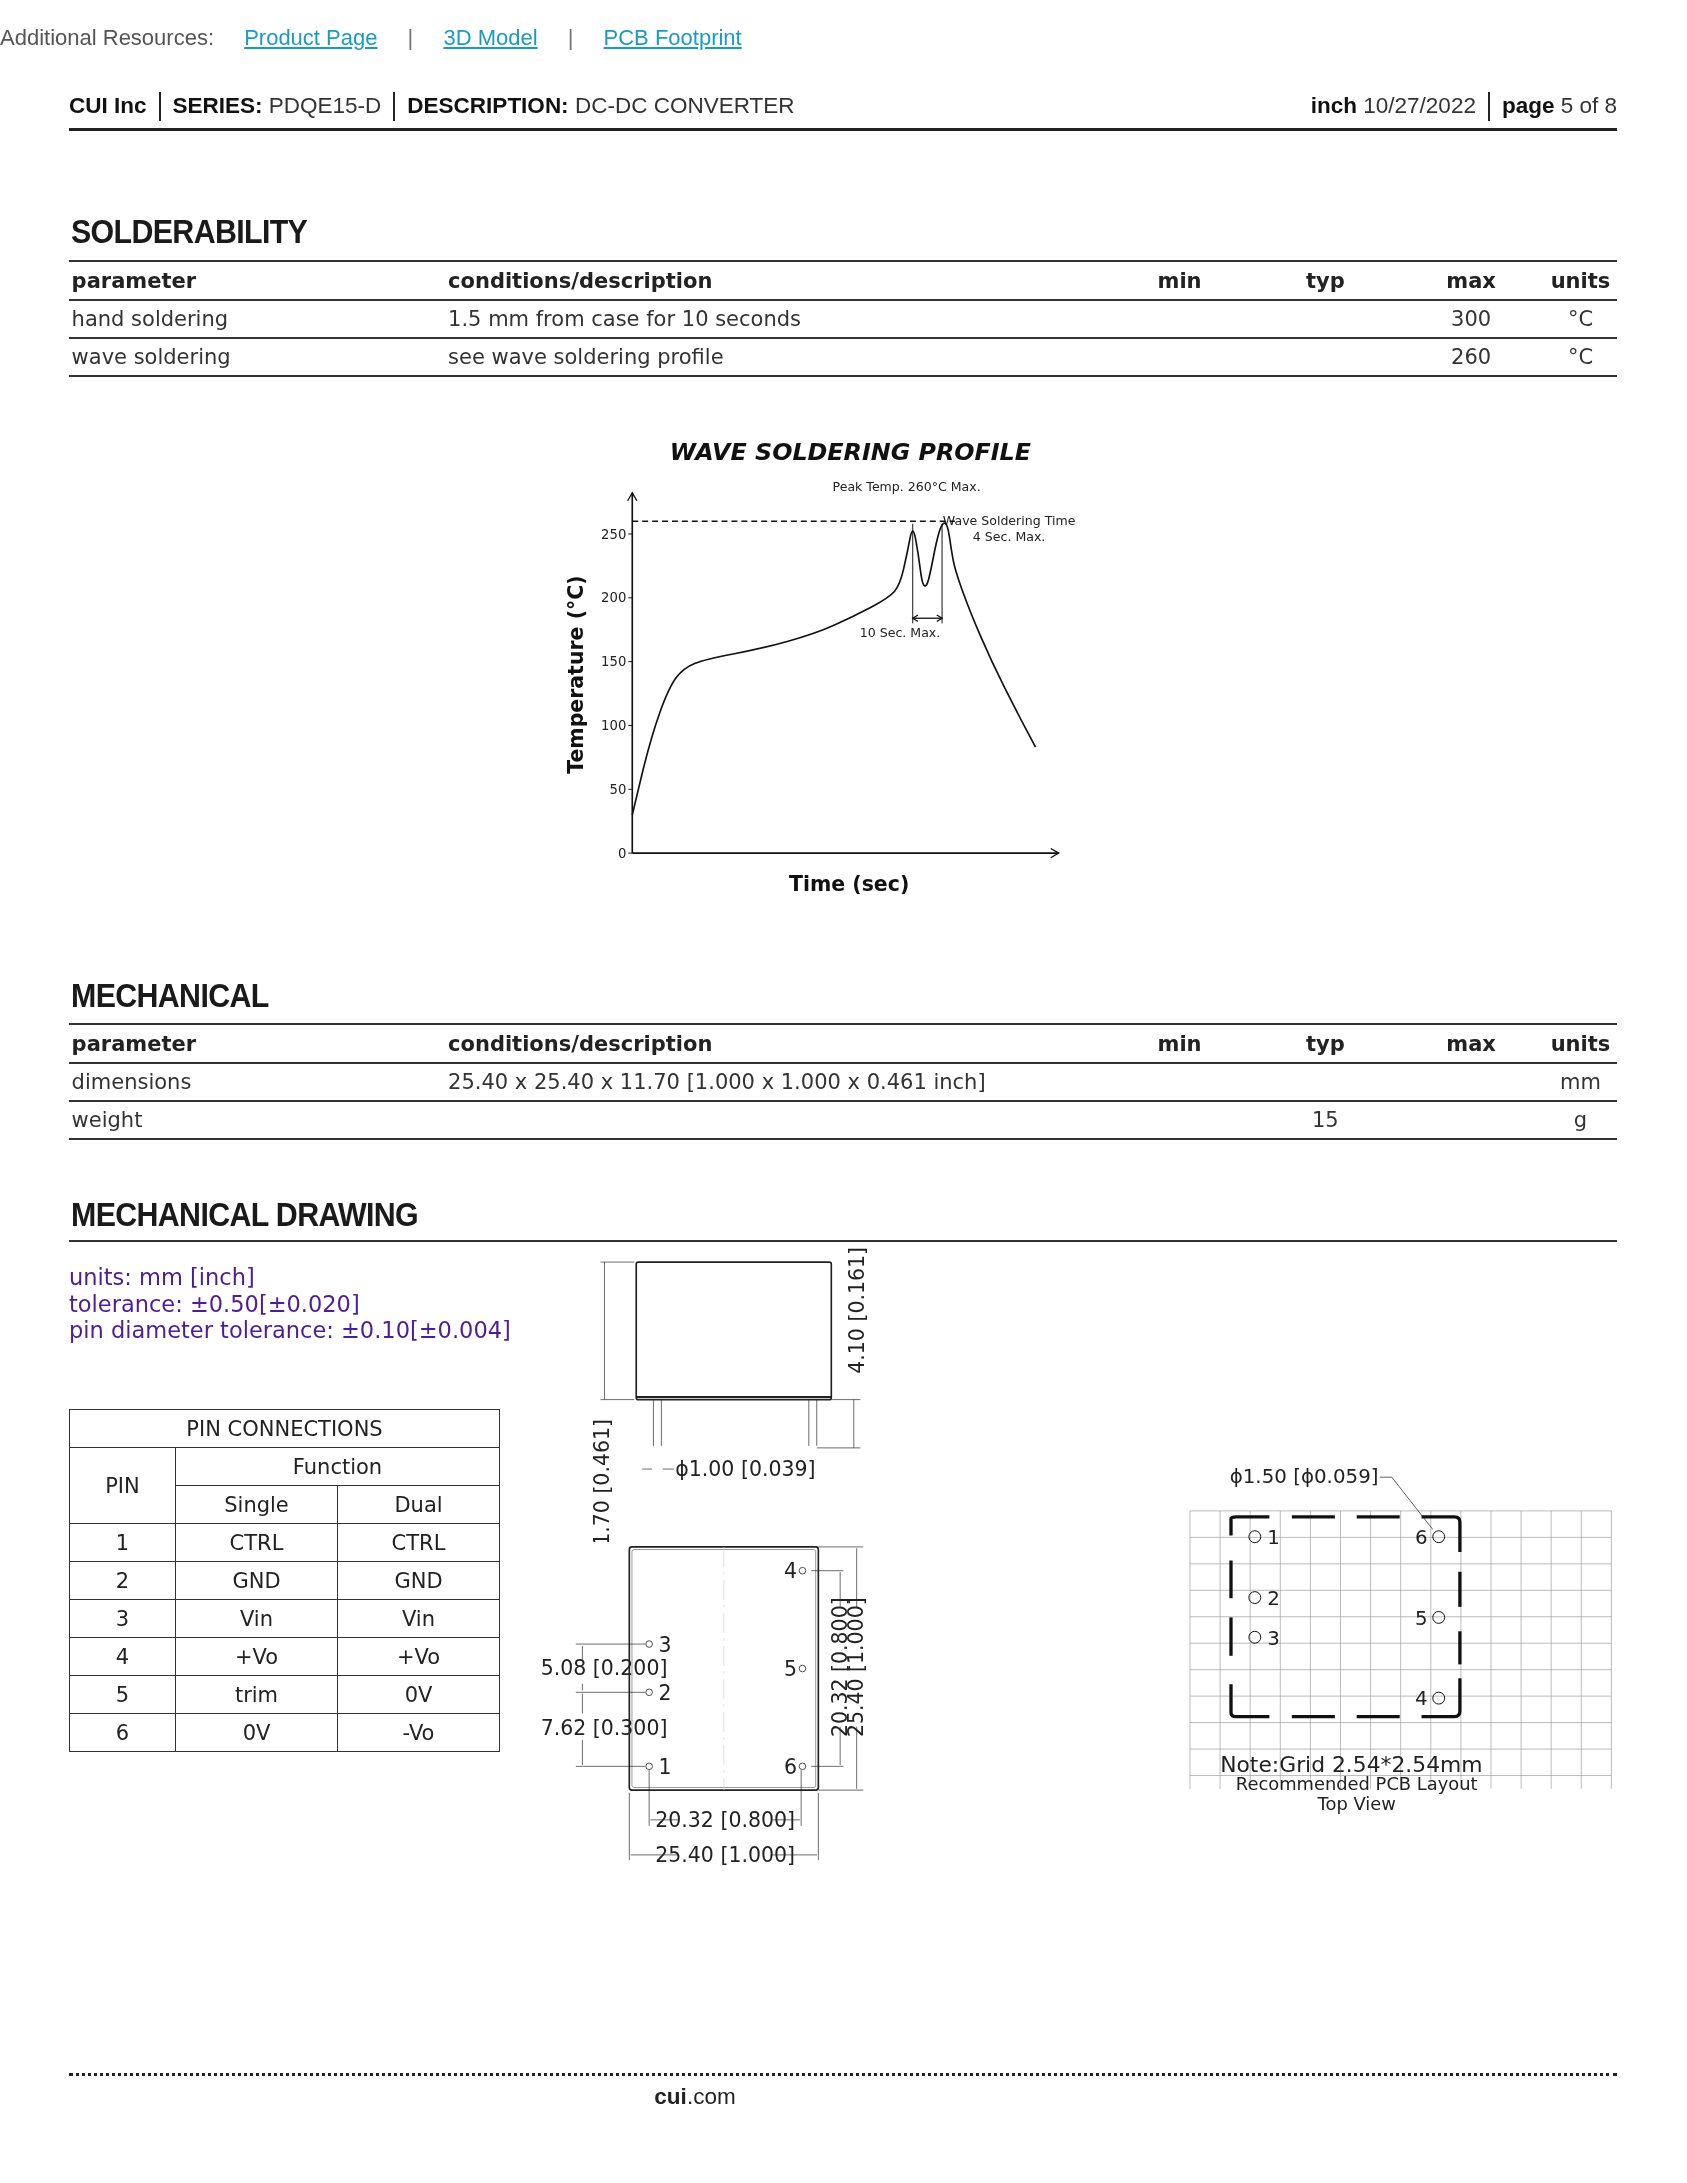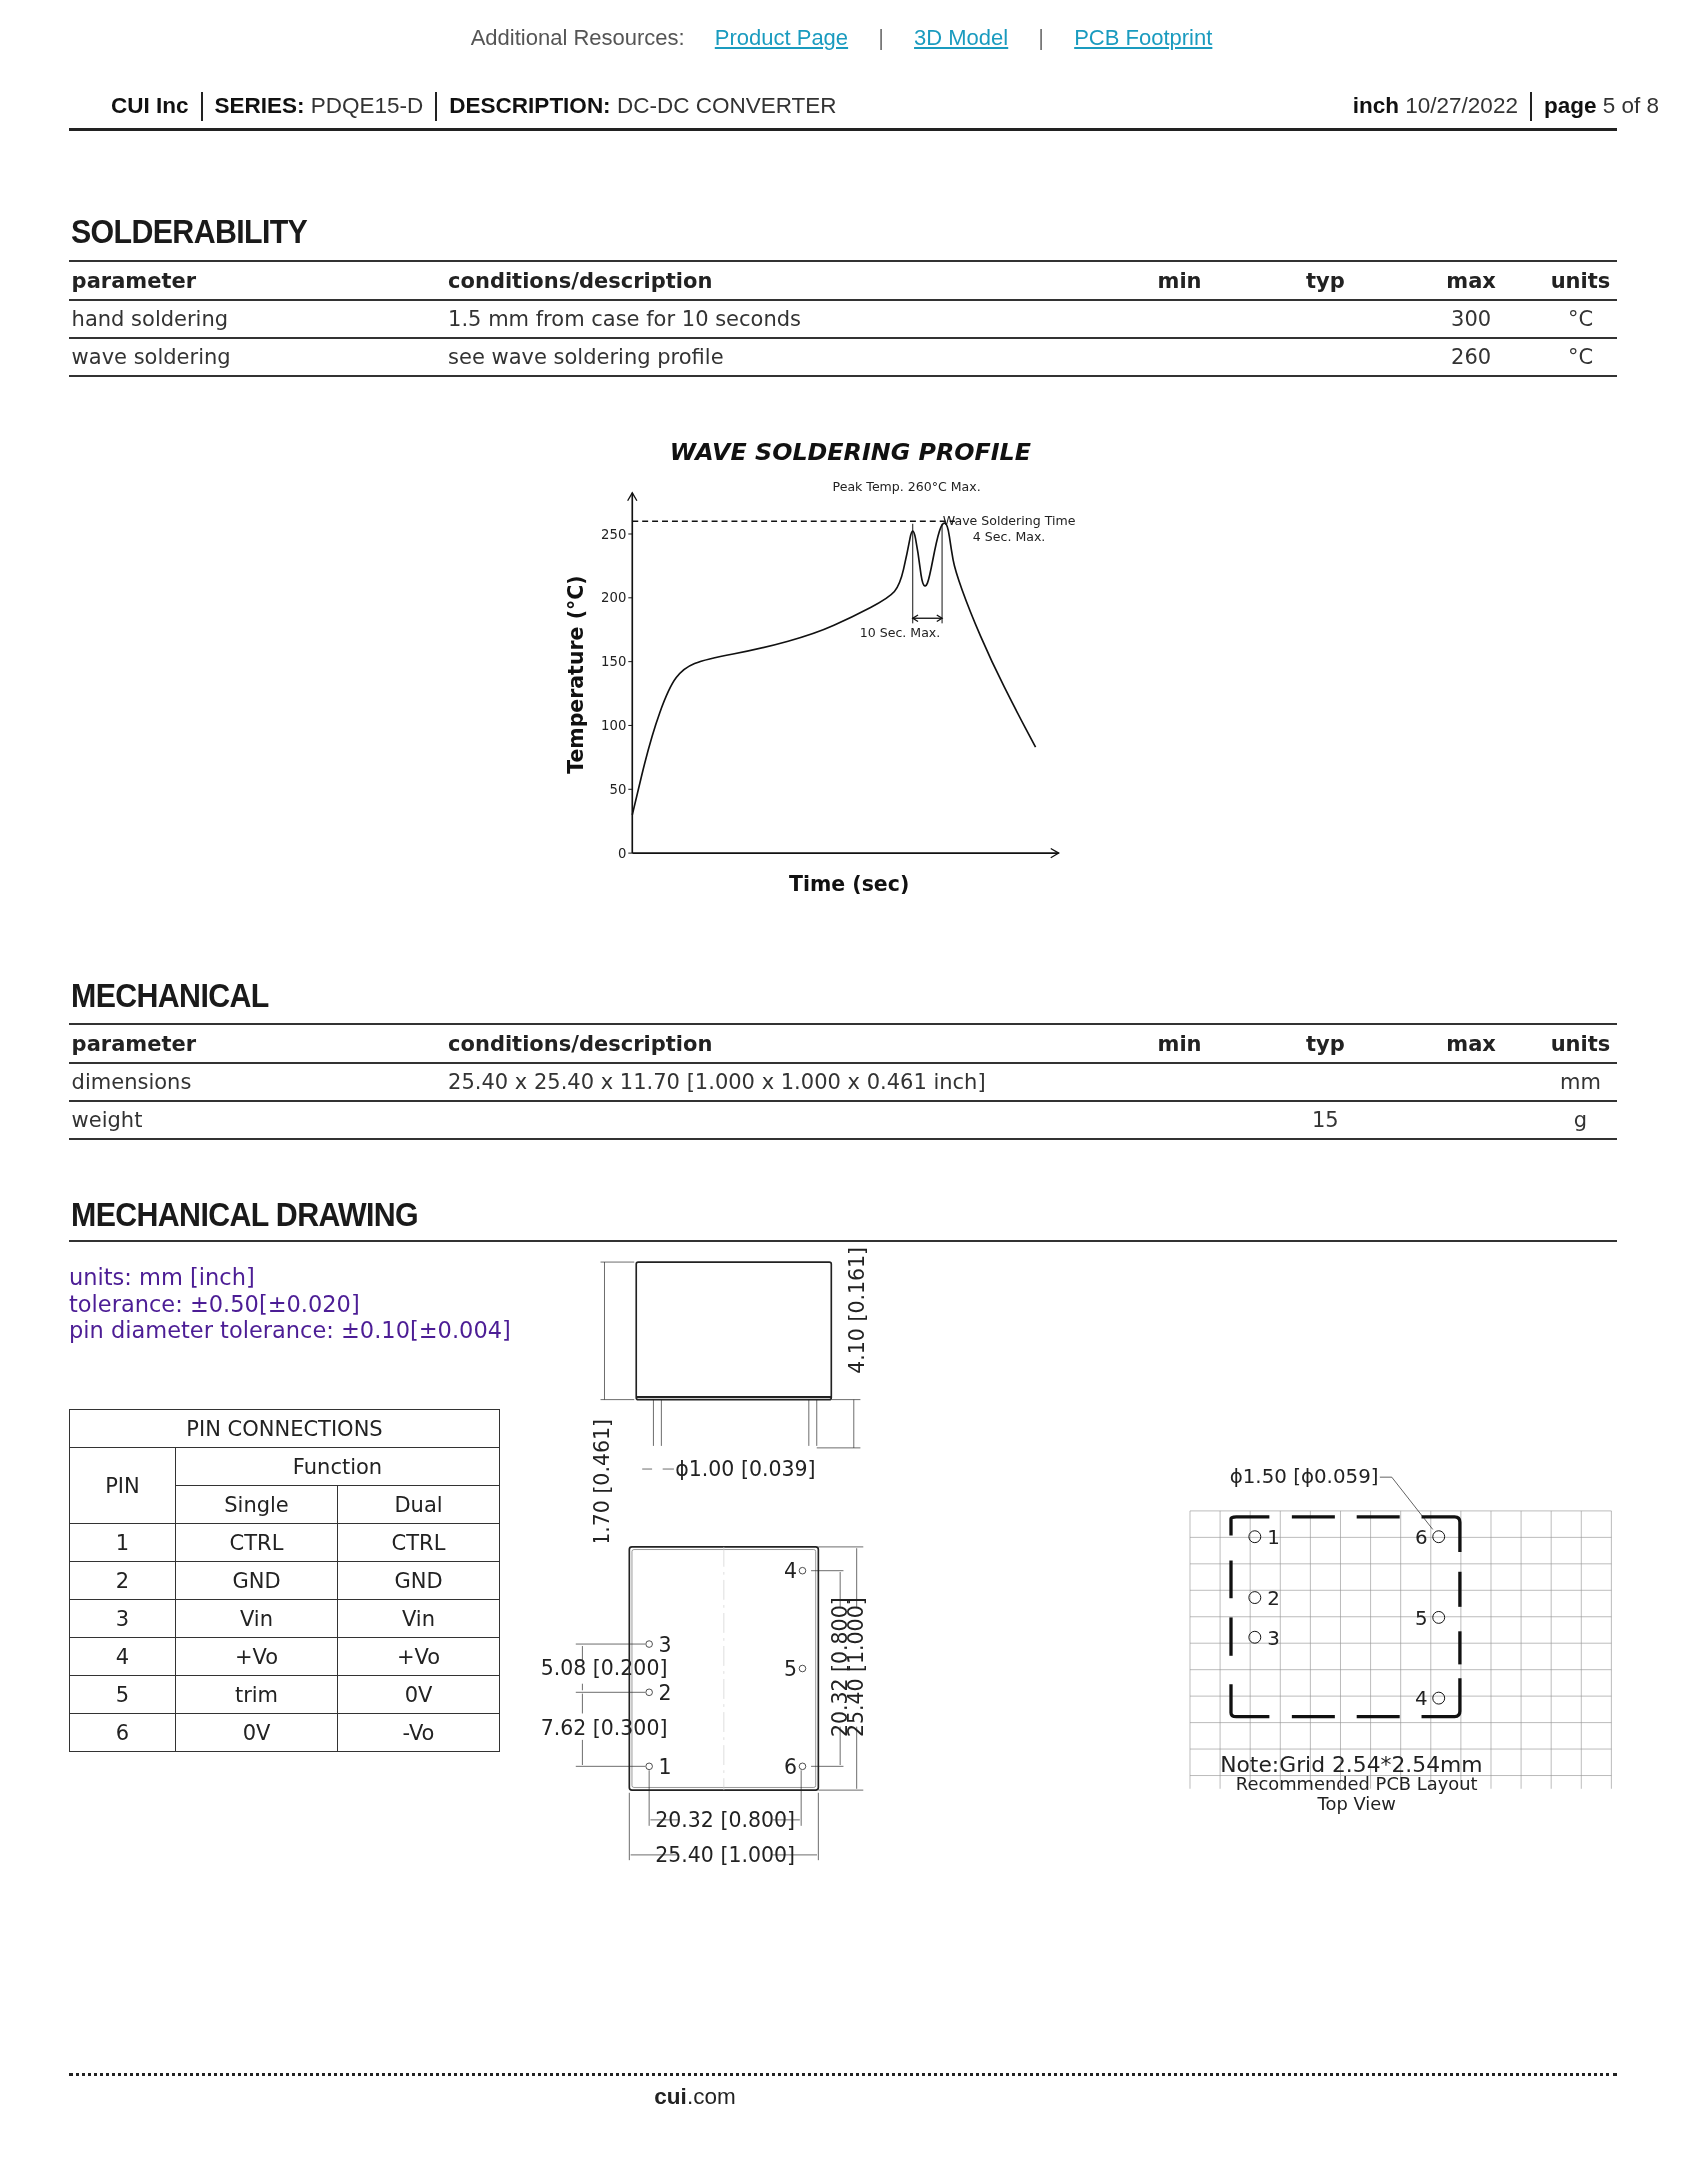"Additional Resources: Product Page |" #resources { text-align: center -> left }
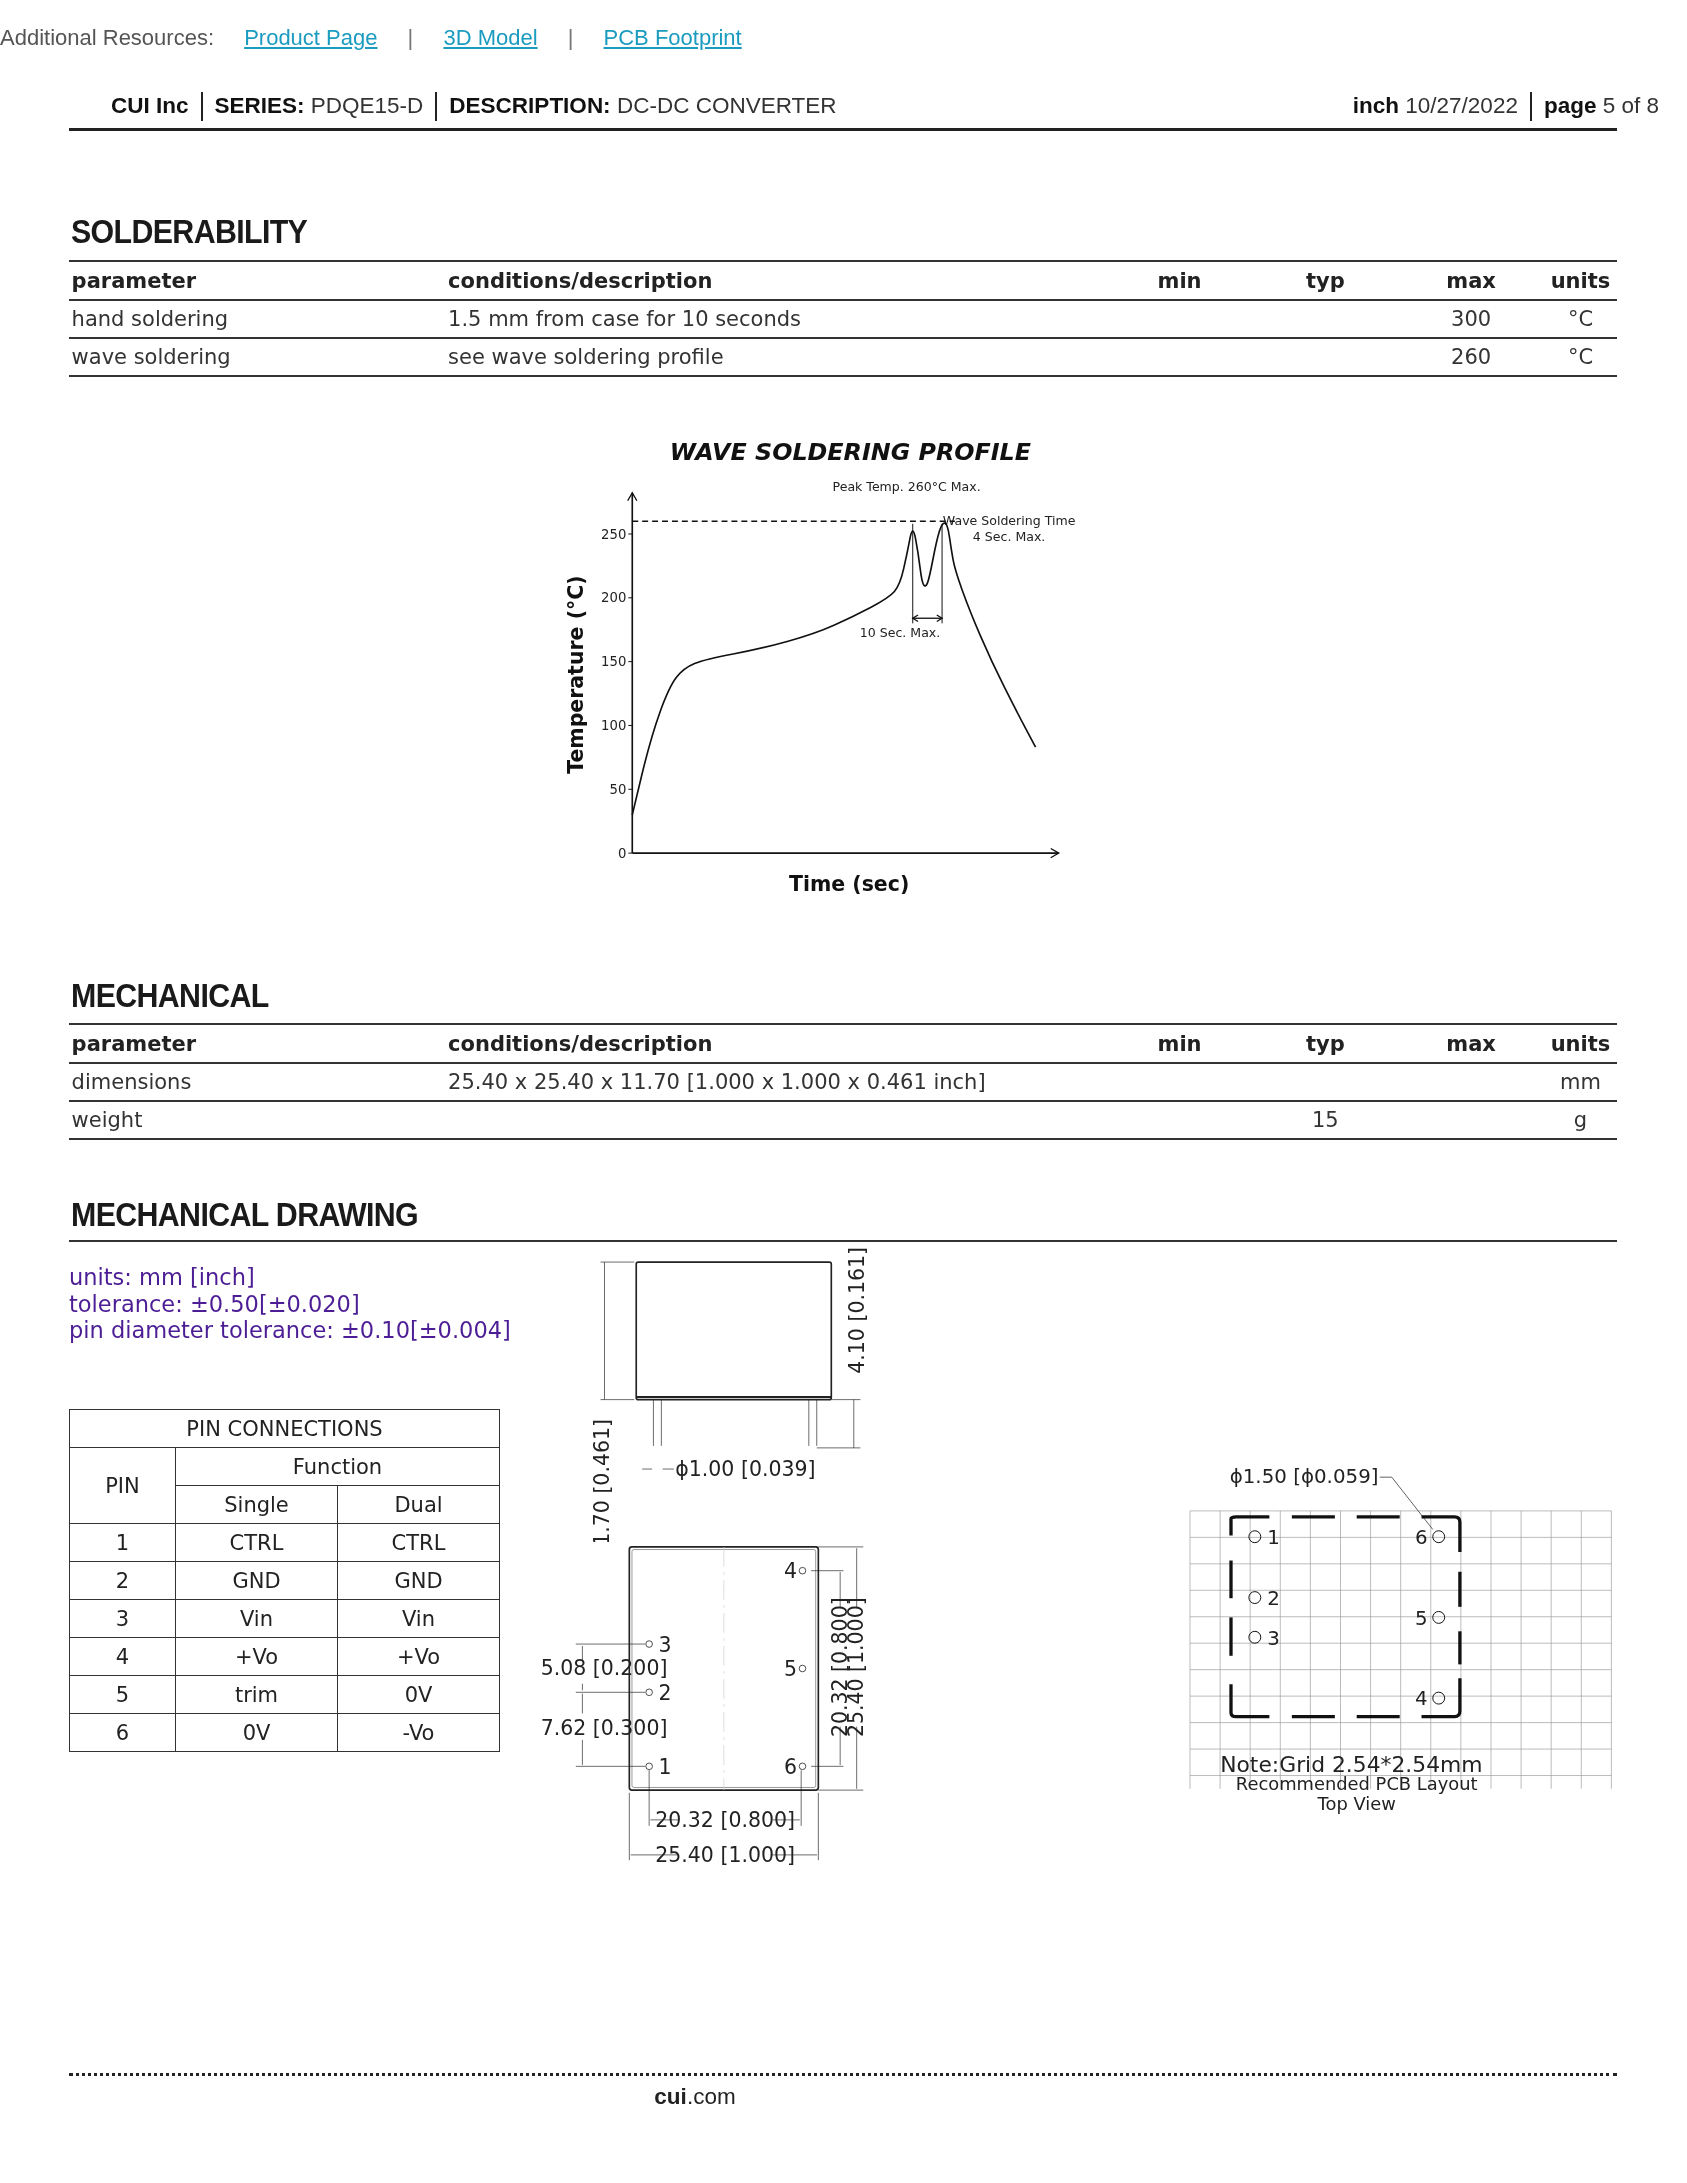"CUI Inc" #hdr { margin-left: 42px -> none }
